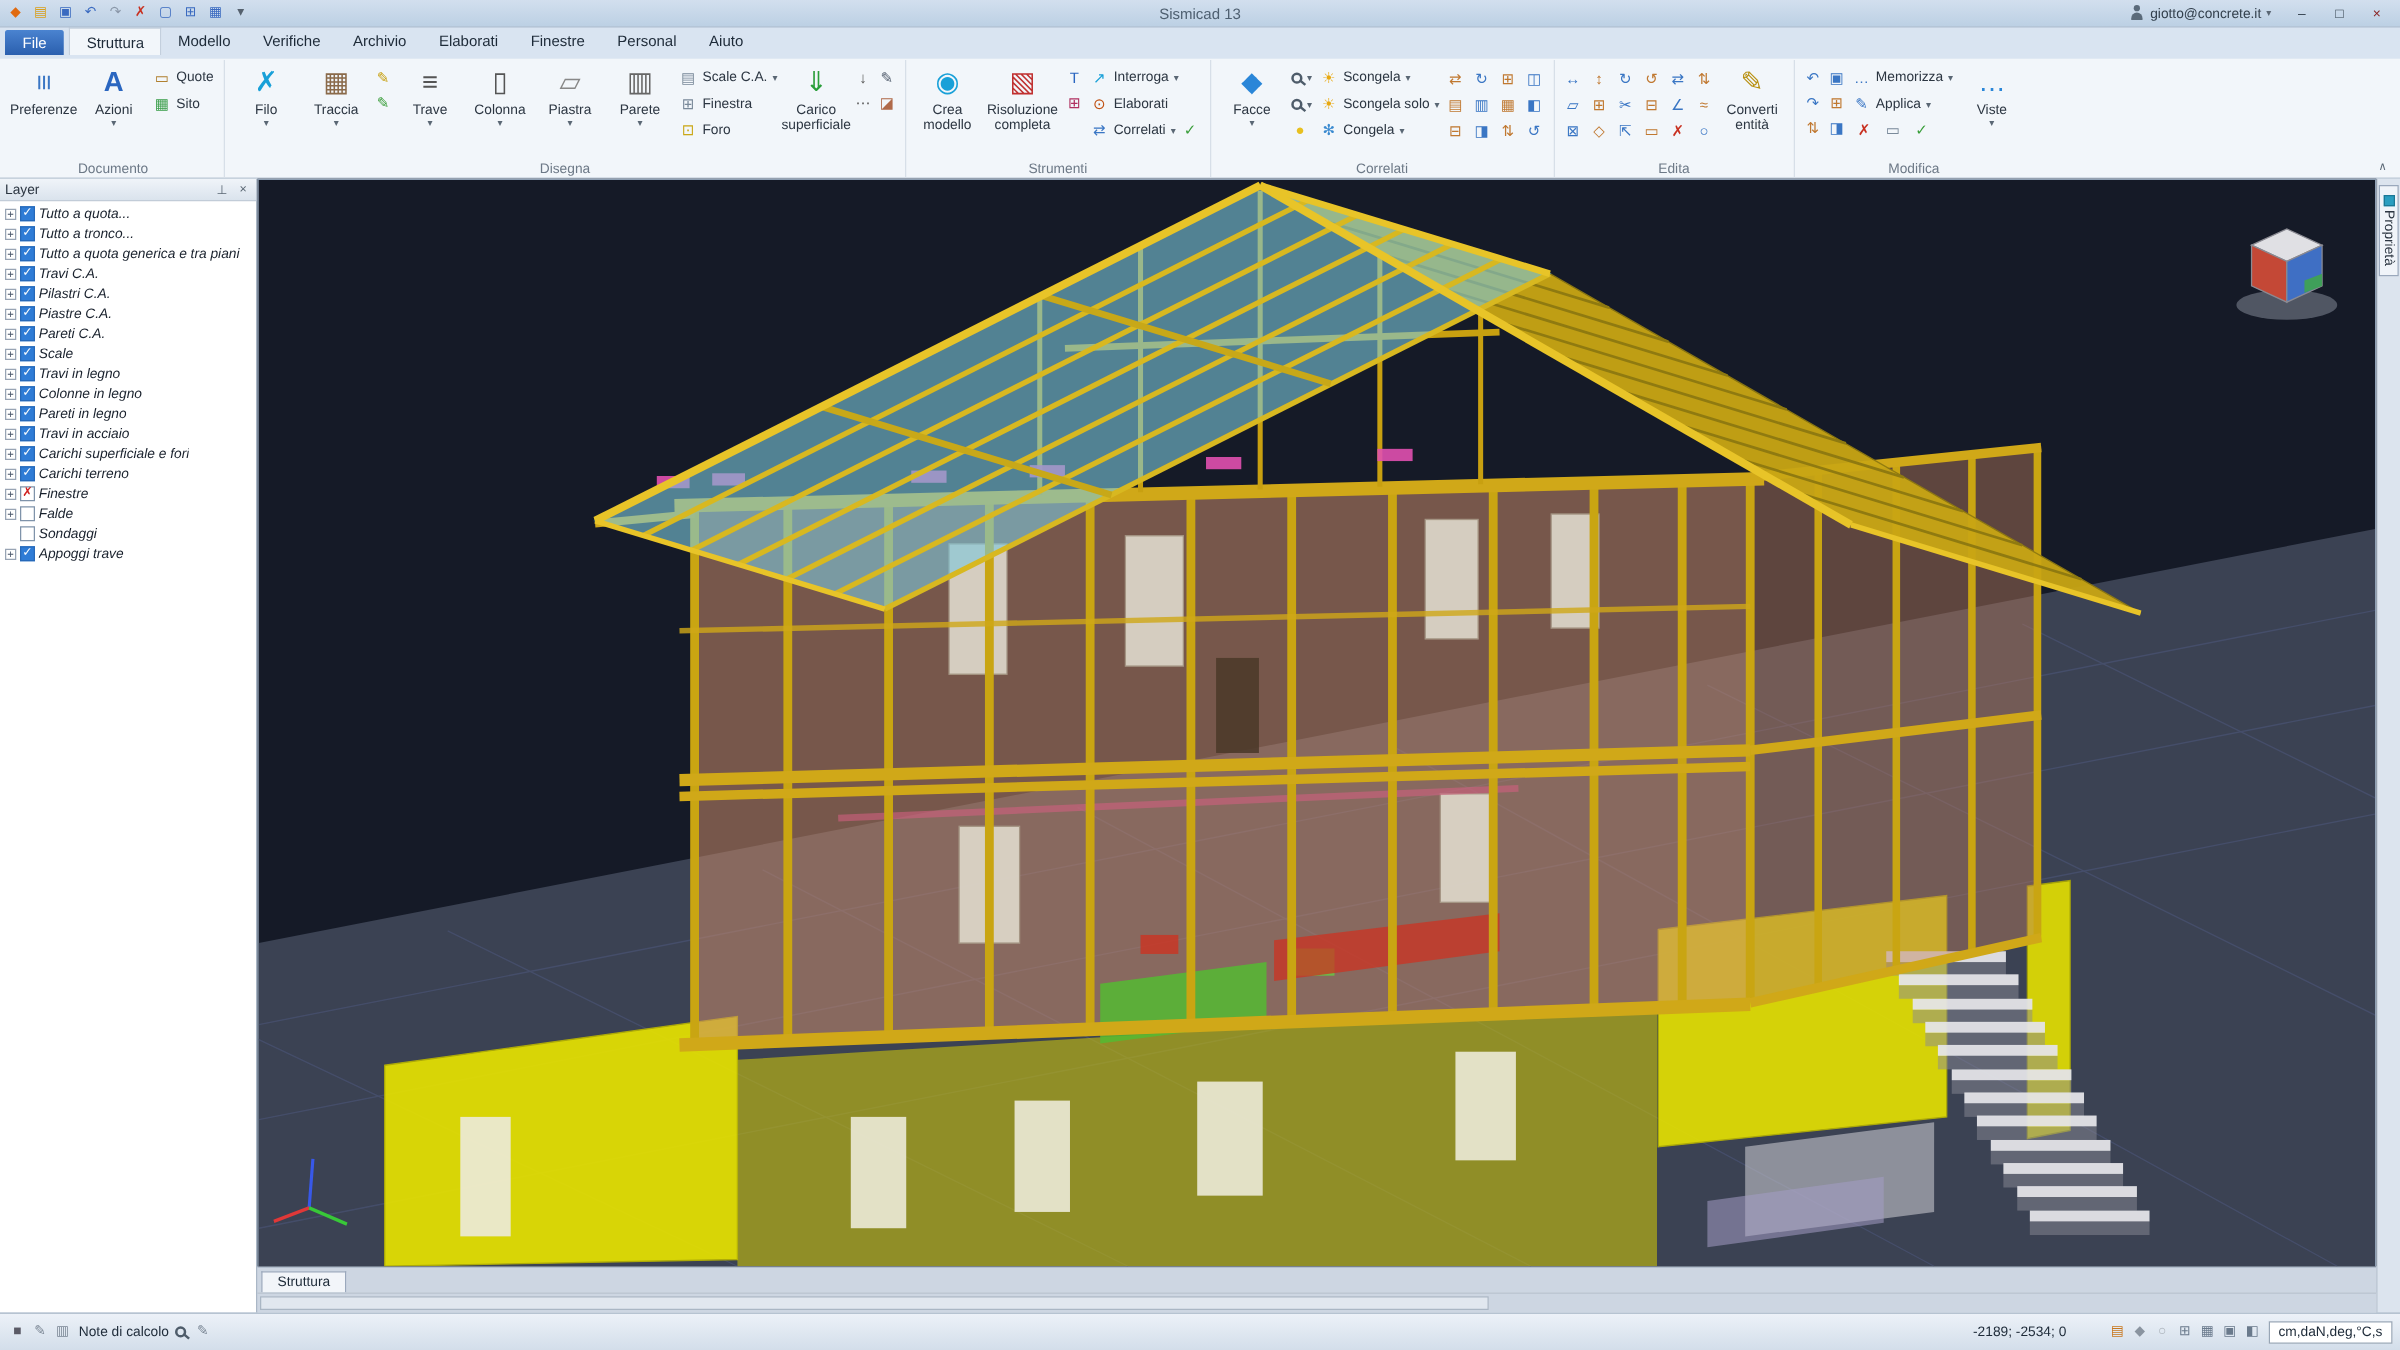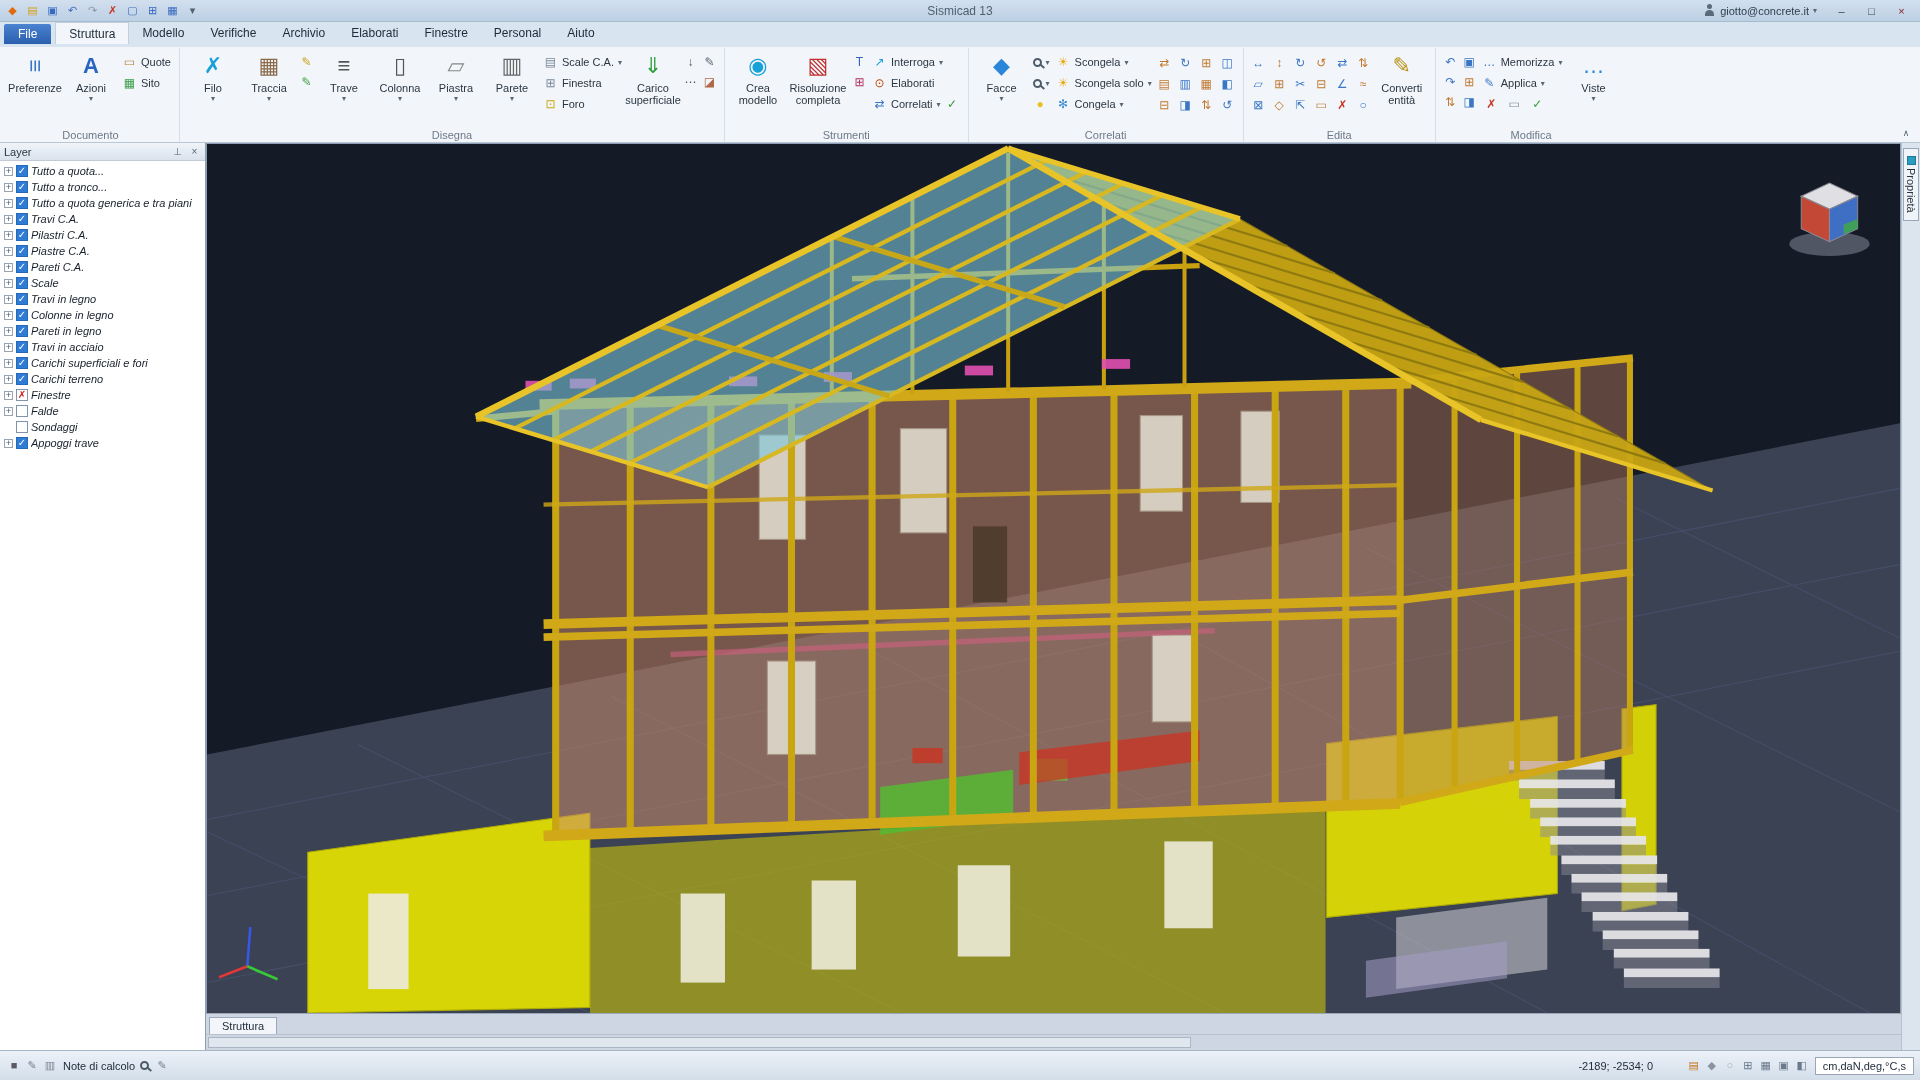"Carichi superficiali e fori" span.llabel { text: superficiali -> superficiale }
